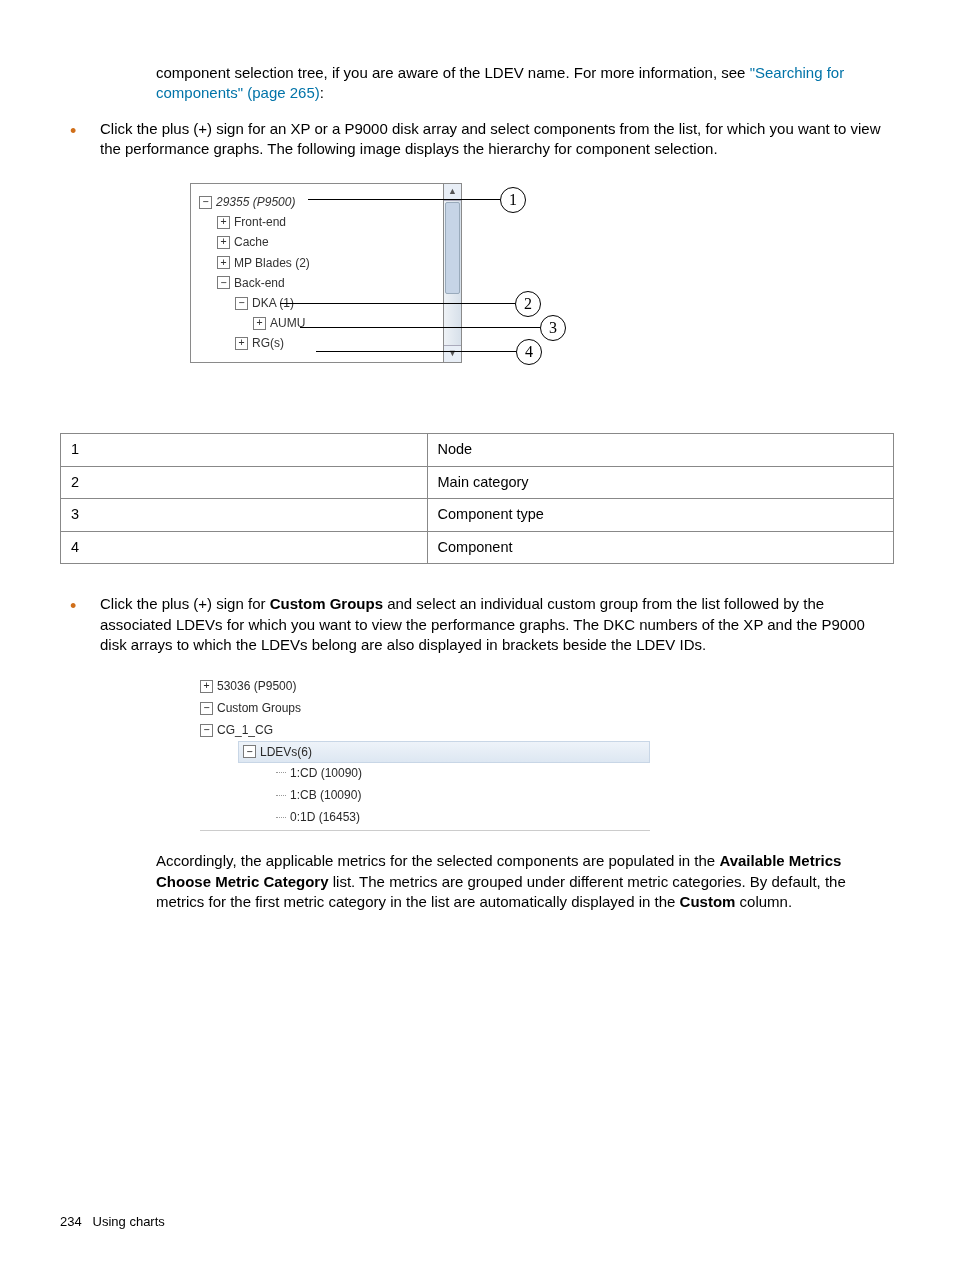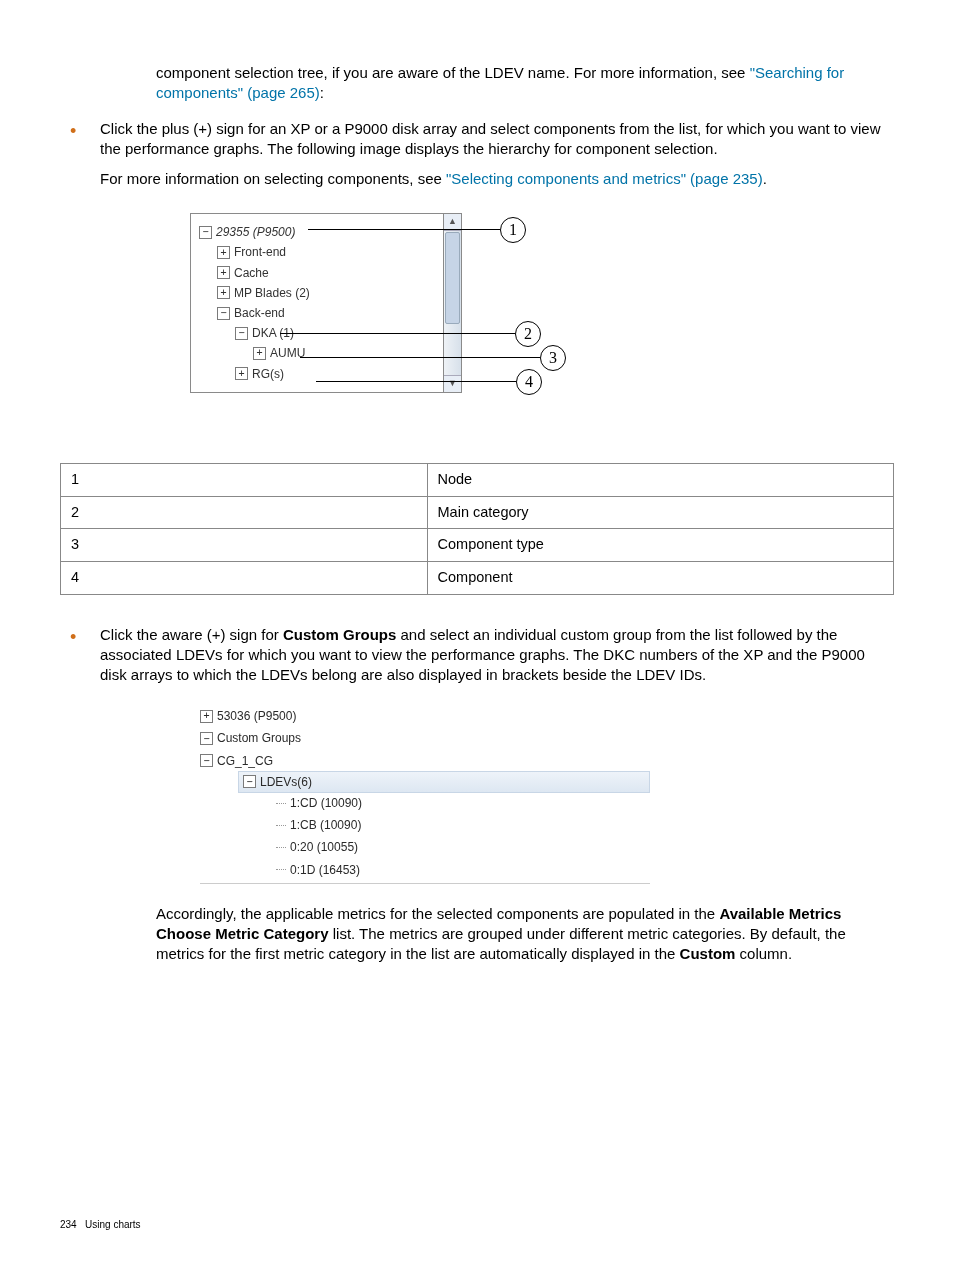"For more information on selecting" p { html: <p> <span>For more information on selecting components, see </span> <a>"Selecting components and metrics" (page 235)</a><span>.</span> </p> -> none }
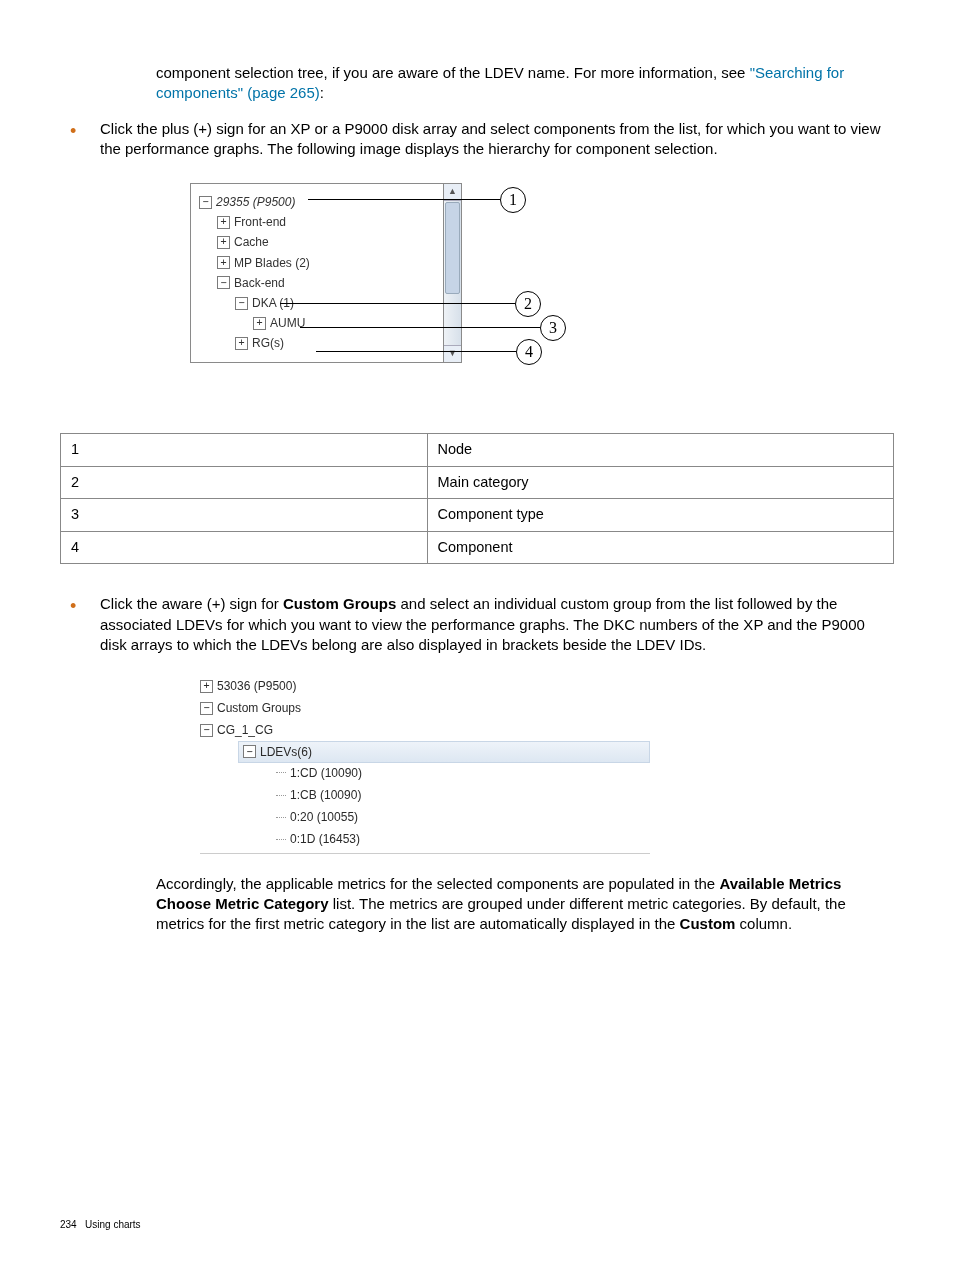"Click the aware (+) sign" span { text: aware -> plus }
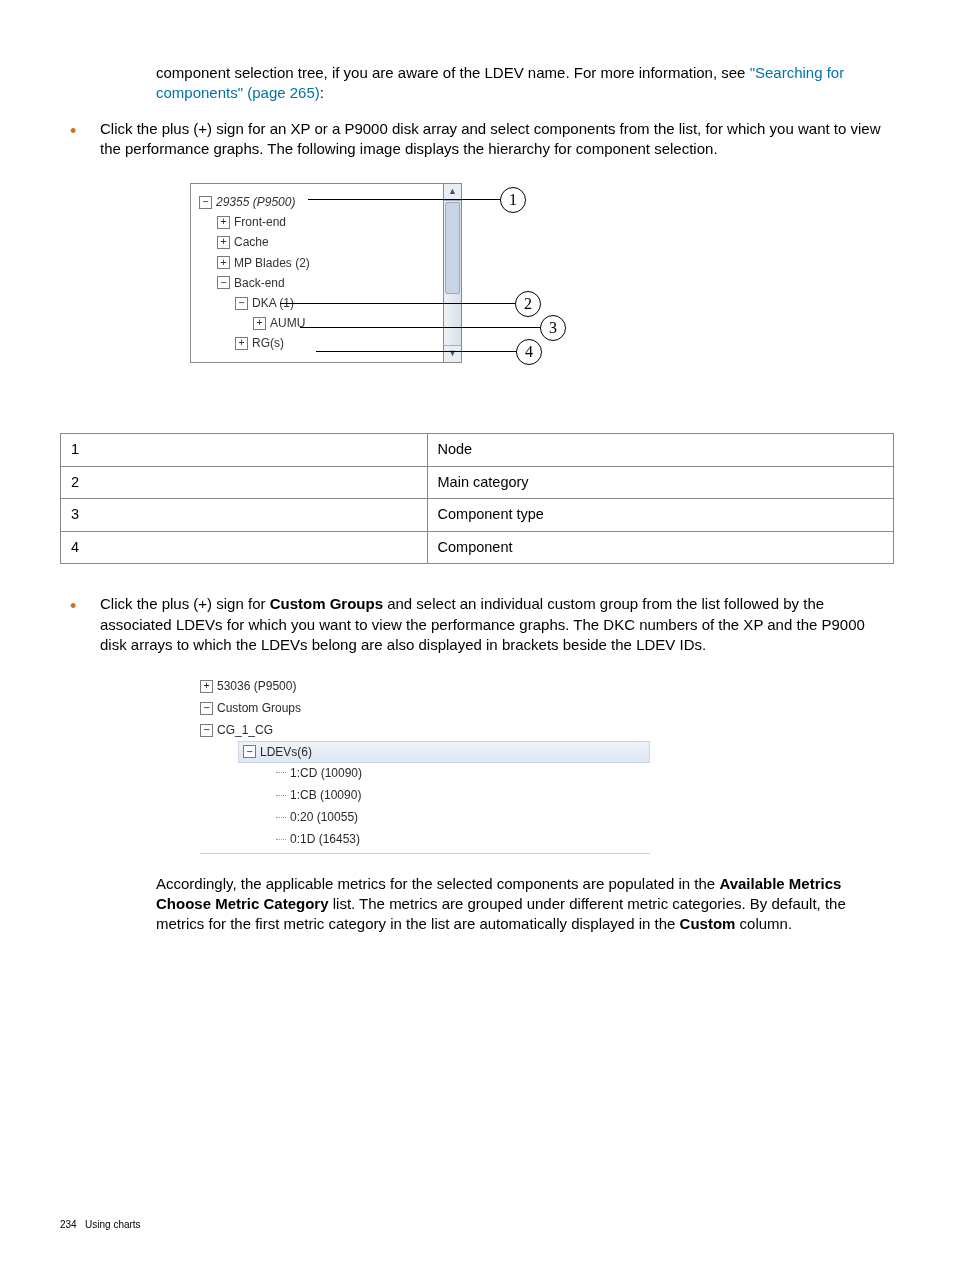"0:20 (10055)" div.row { html: <div> <span></span> <span>0:20 (10055)</span> </div> -> none }
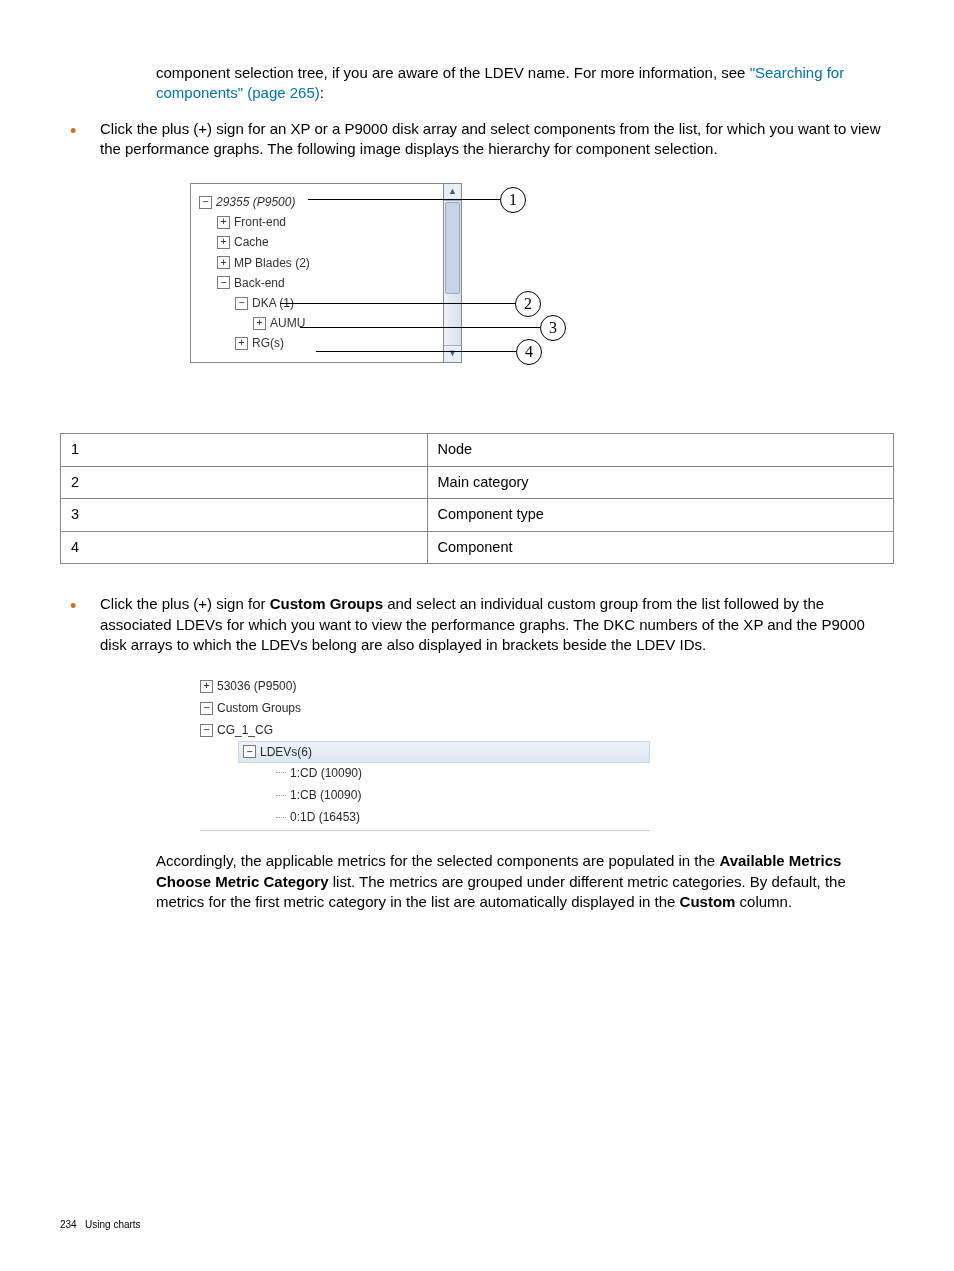"234 Using charts" .footer { font-size: 10px -> 13px }
